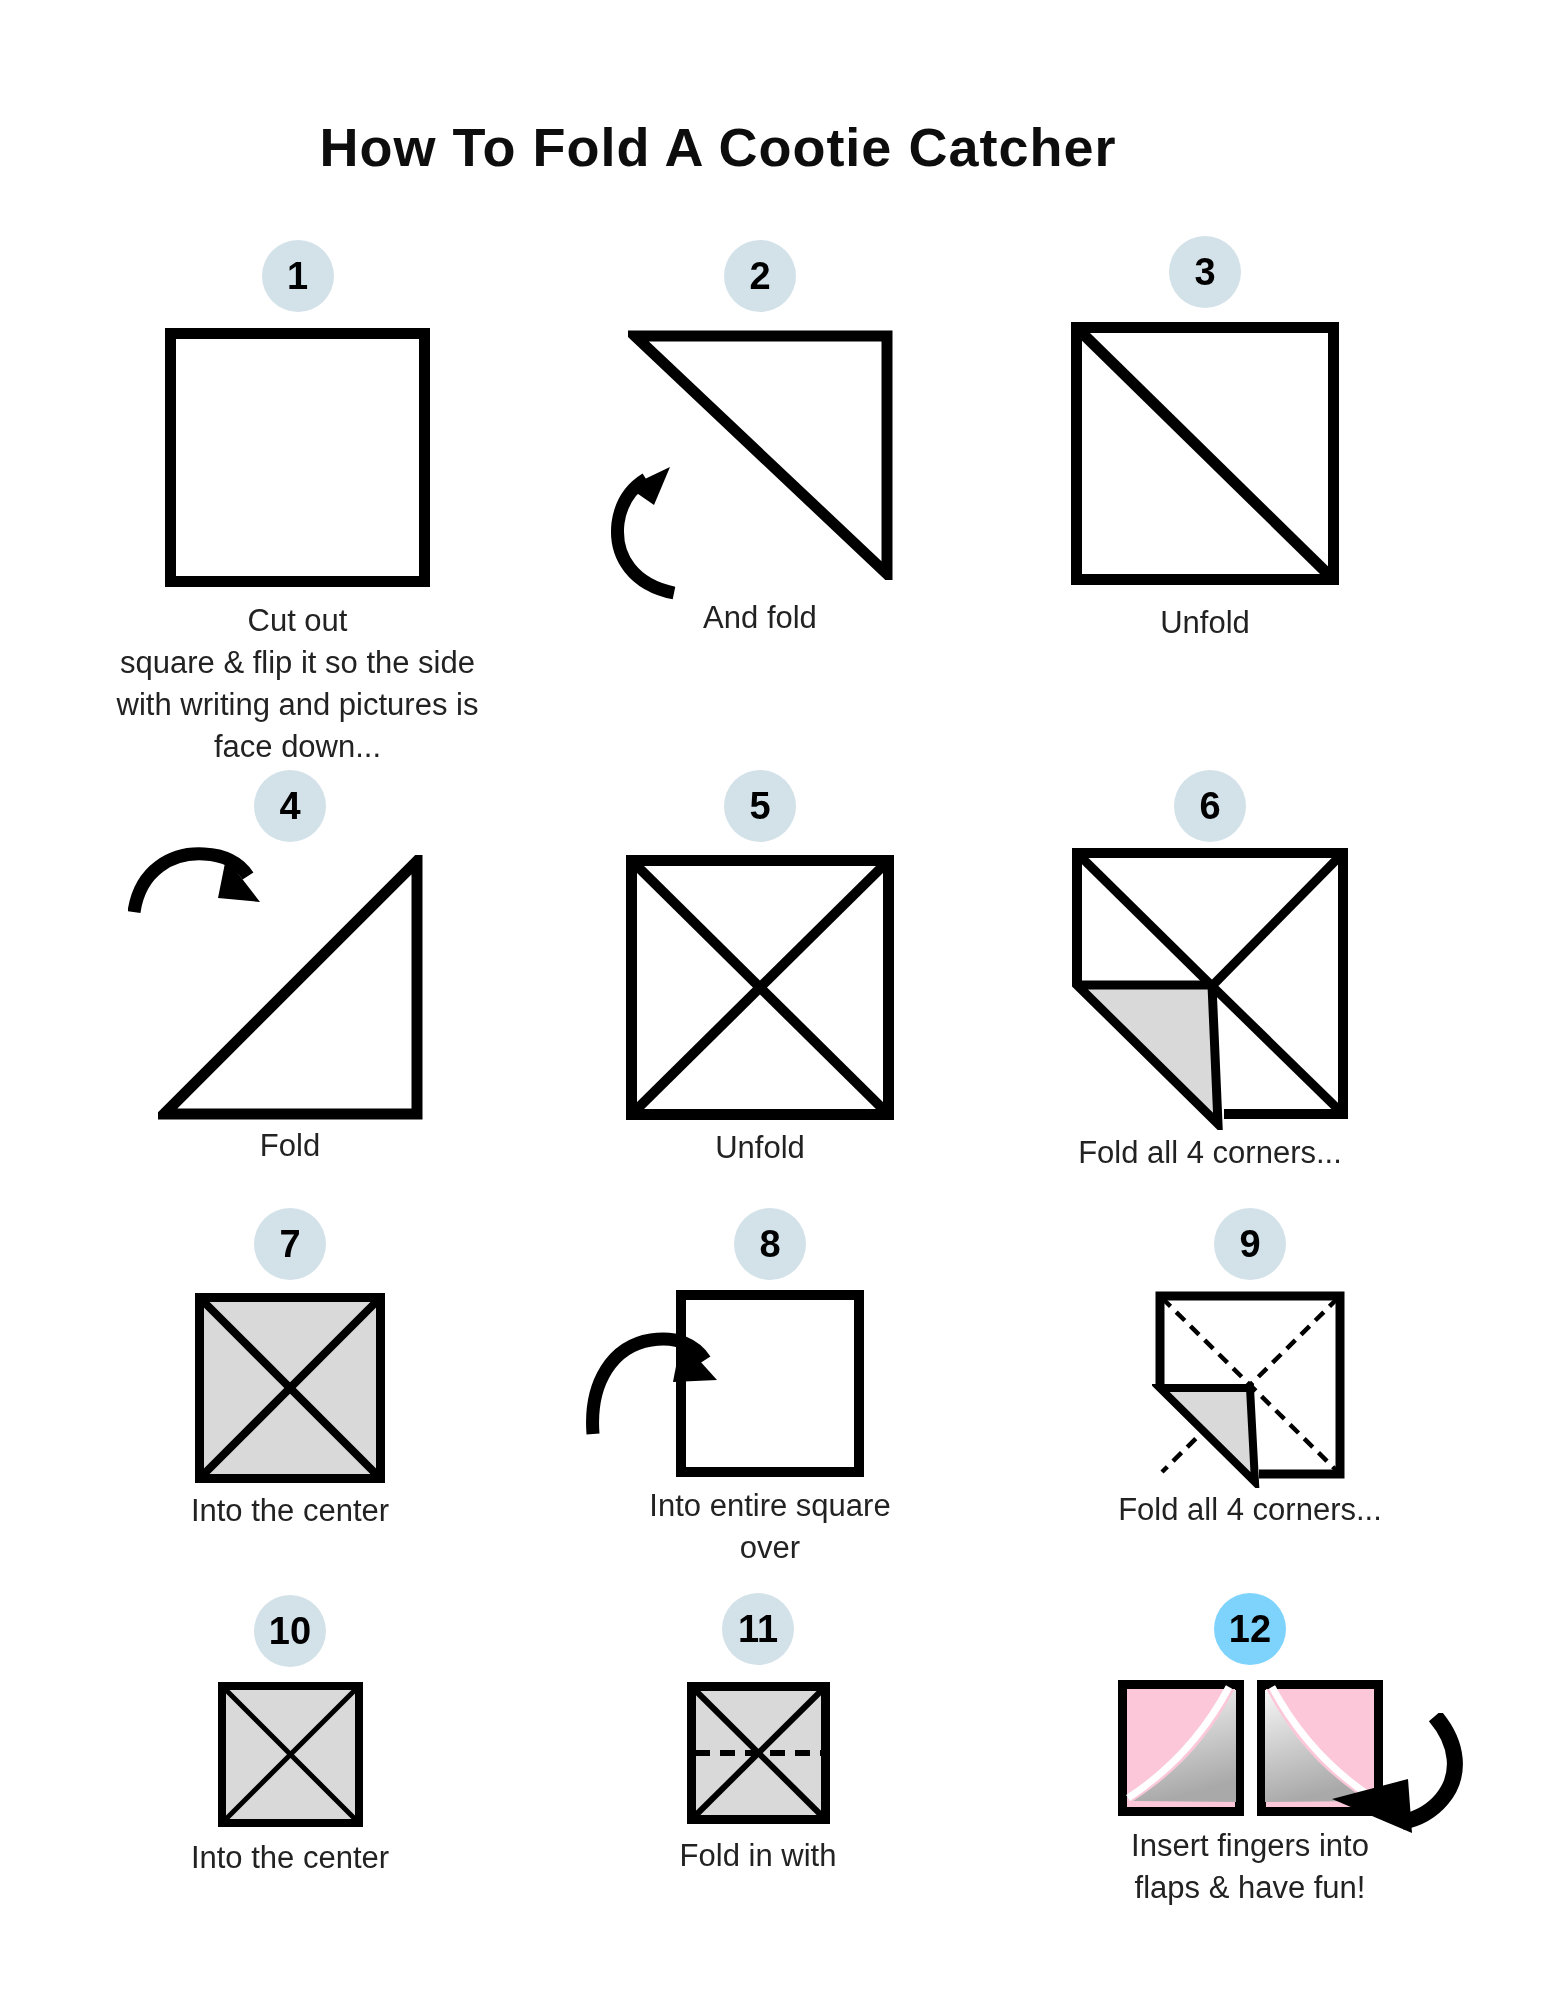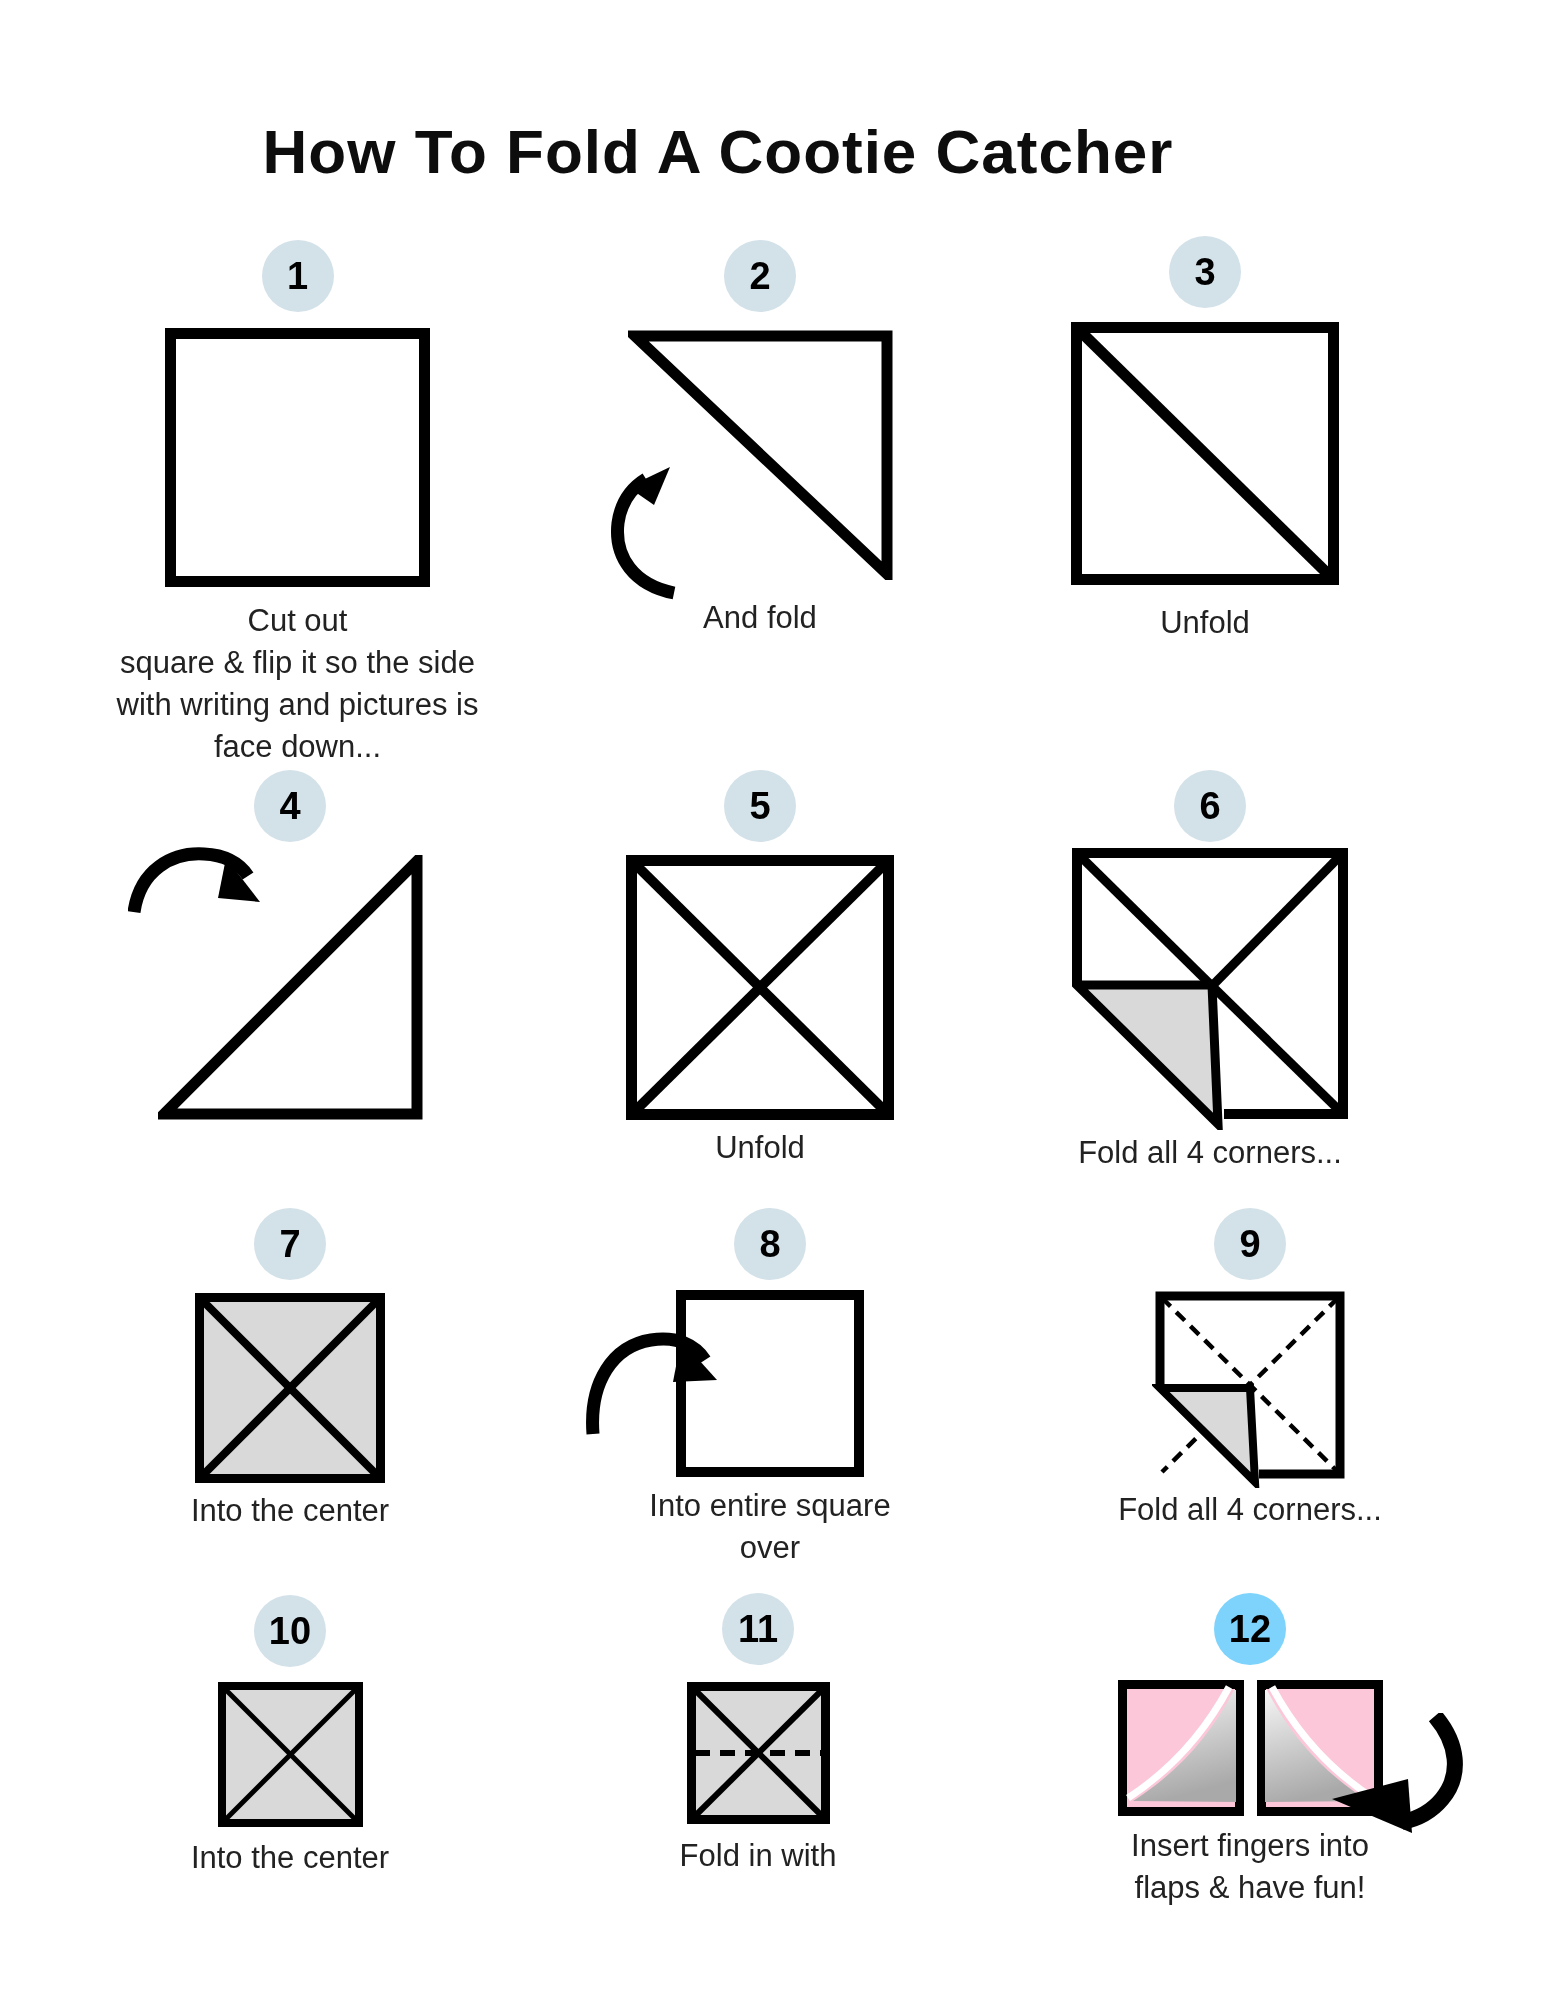"How To Fold A Cootie" .page-title { font-size: 62px -> 54px }
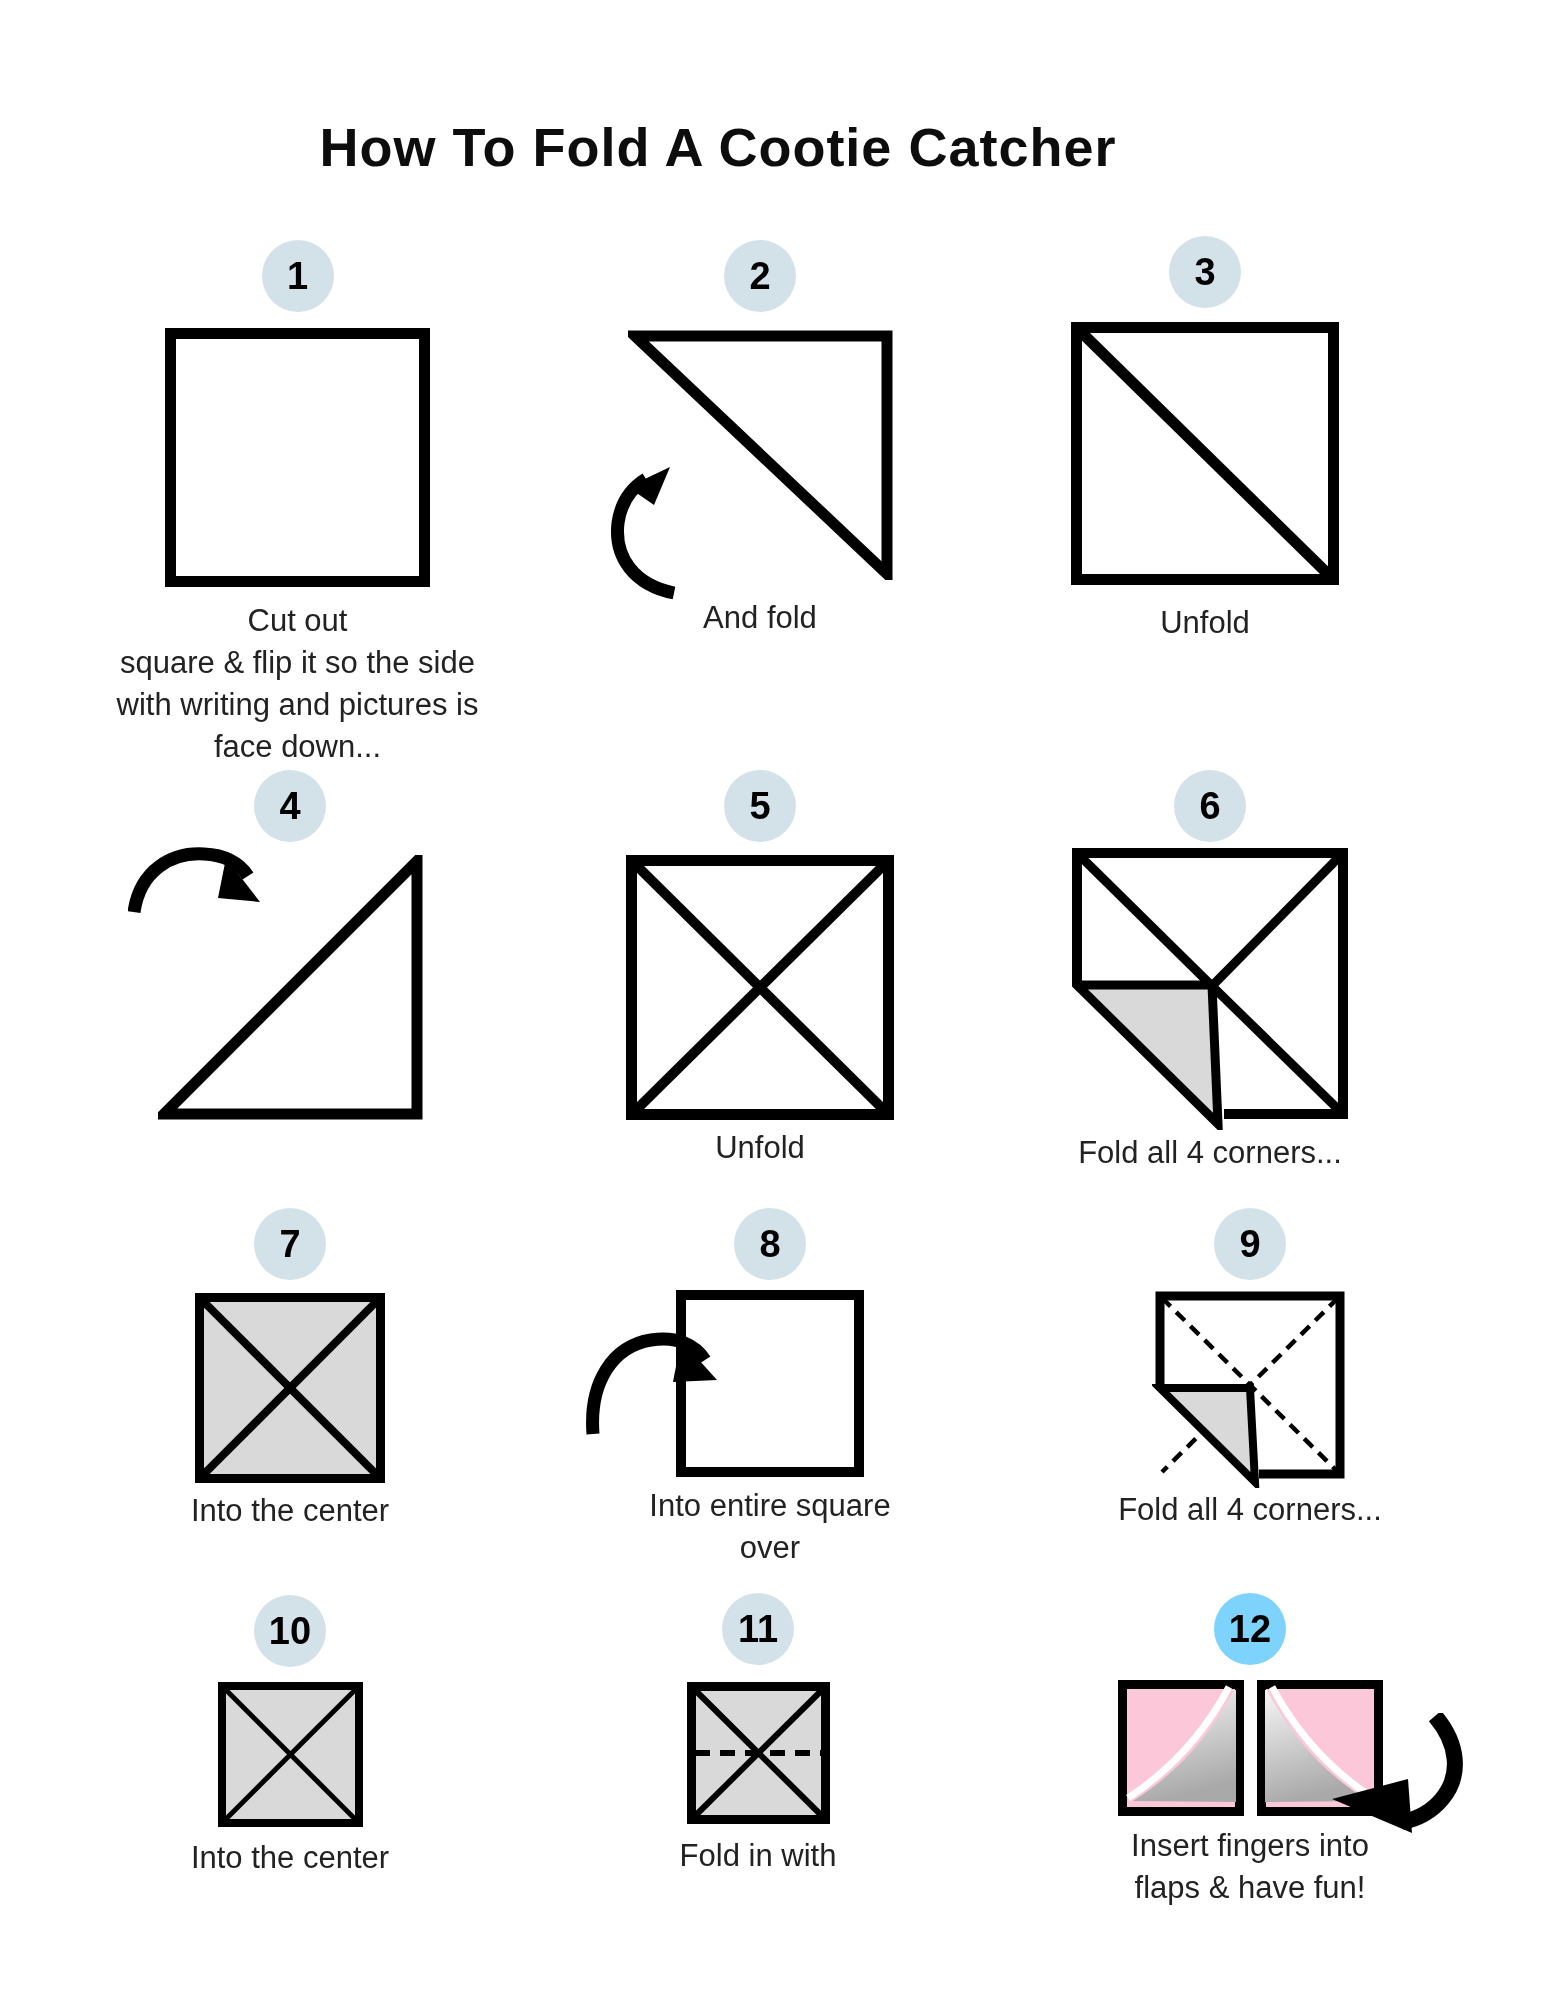"Fold" div.caption { html: none -> <div>Fold</div> }
